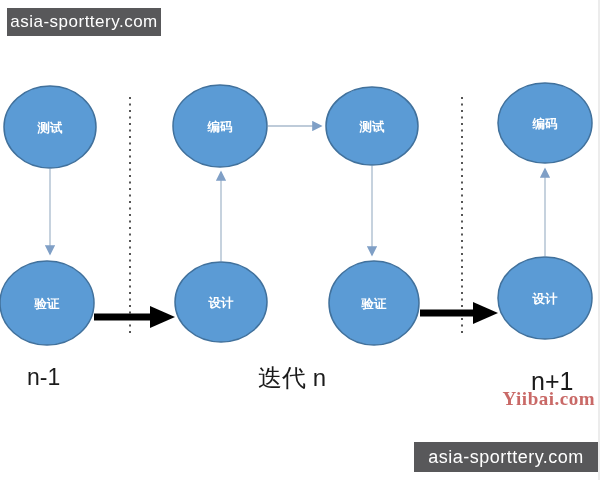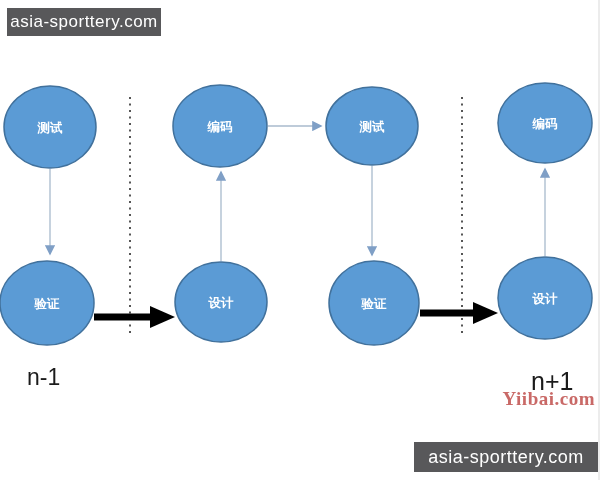"迭代 n" div.sec-label { html: none -> <div>迭代 n</div> }
